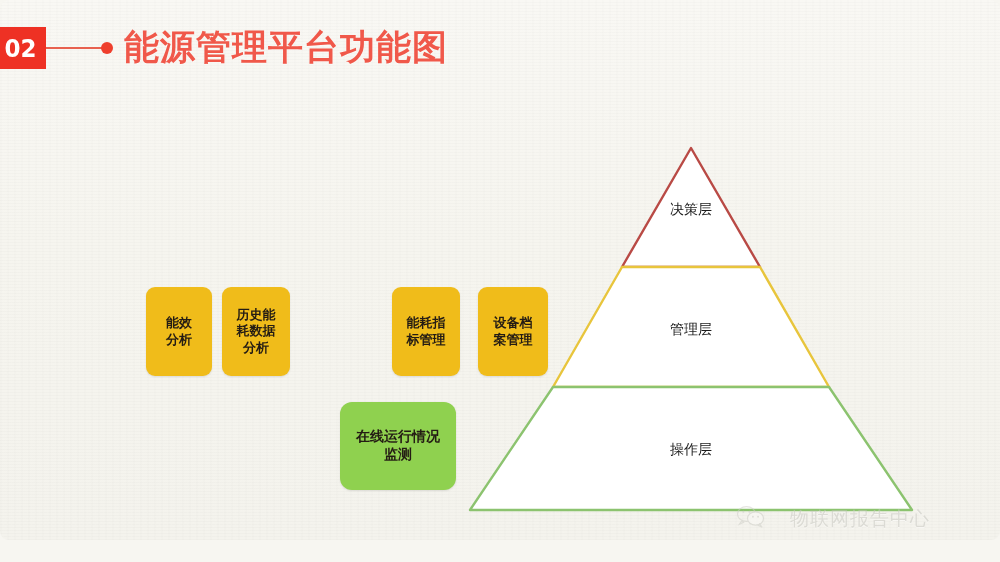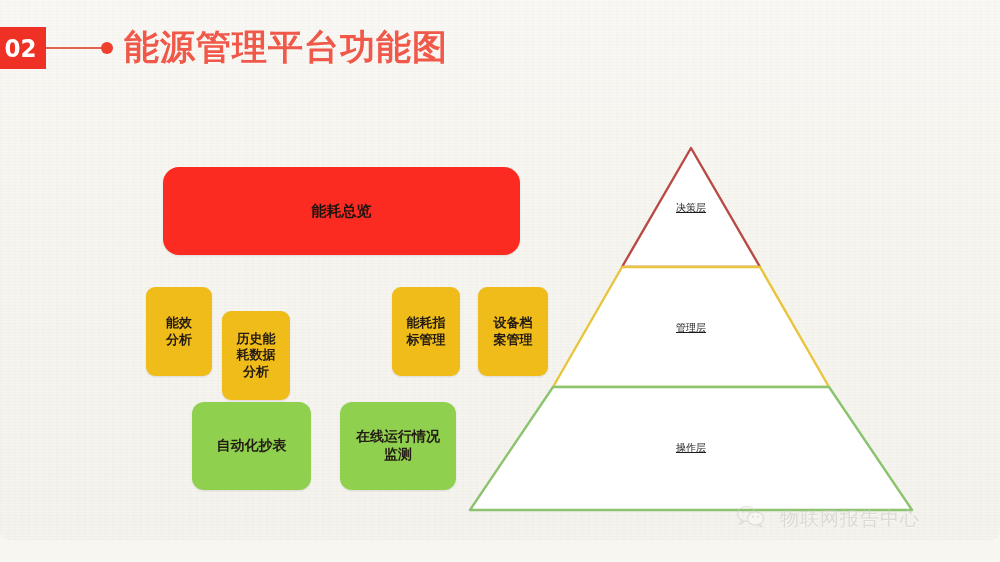"能耗总览" div.fbox { html: <div> <span>能耗总览</span> </div> -> none }
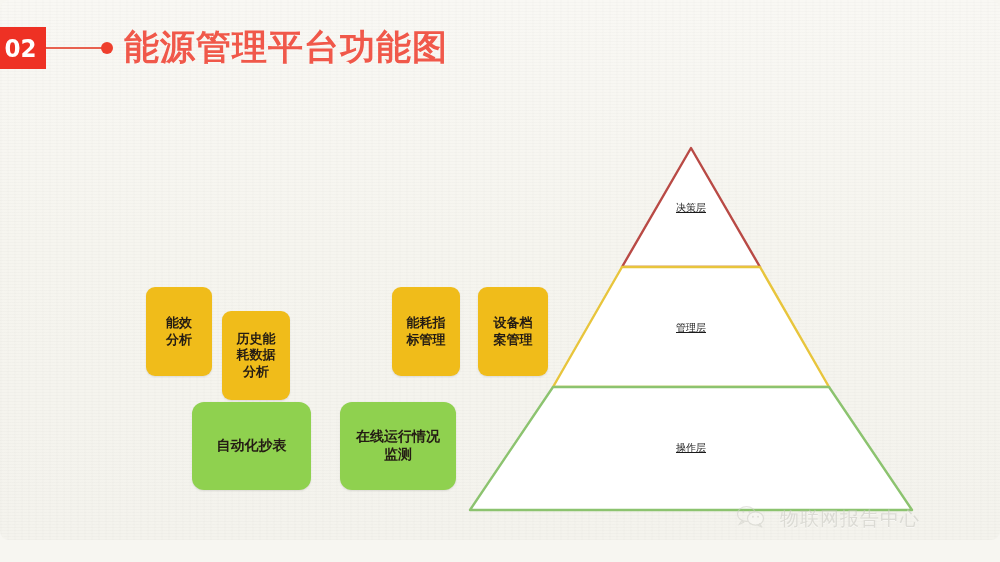"决策层" .pyr-label { font-size: 10px -> 14px; text-decoration: underline -> none }
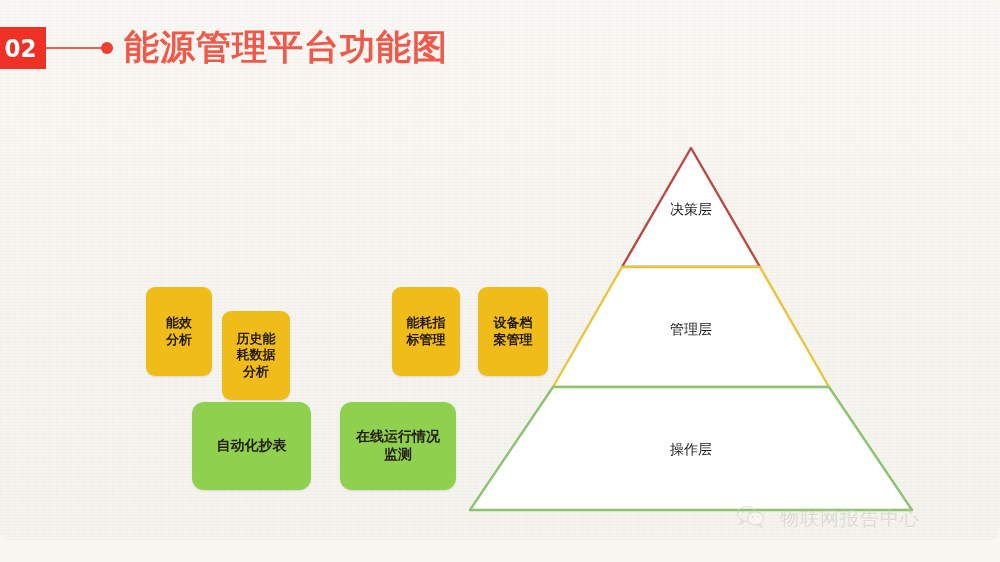"历史能" #ybox-1 { margin-top: 24px -> none }
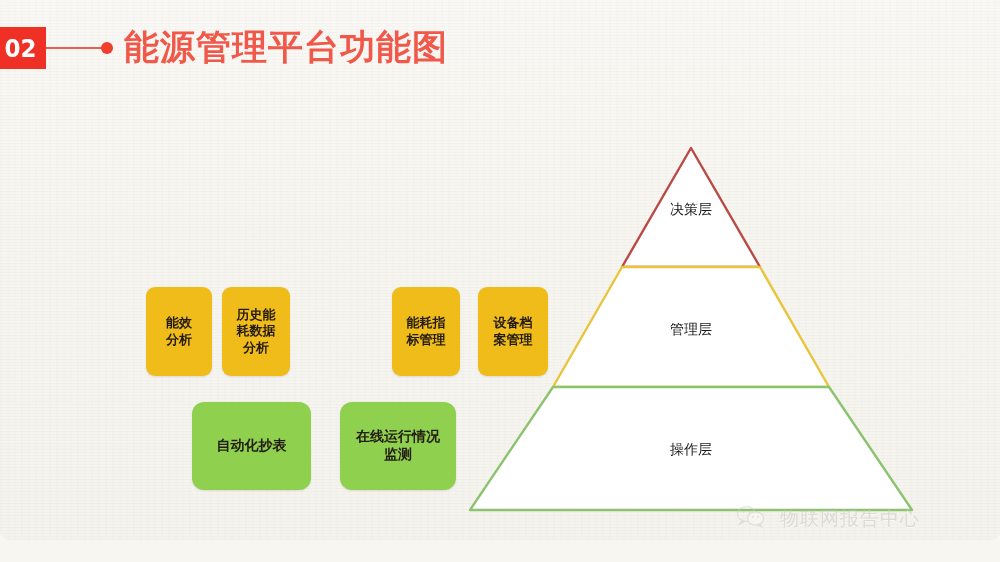"自动化抄表" div.fbox { html: <div> <span>自动化抄表</span> </div> -> none }
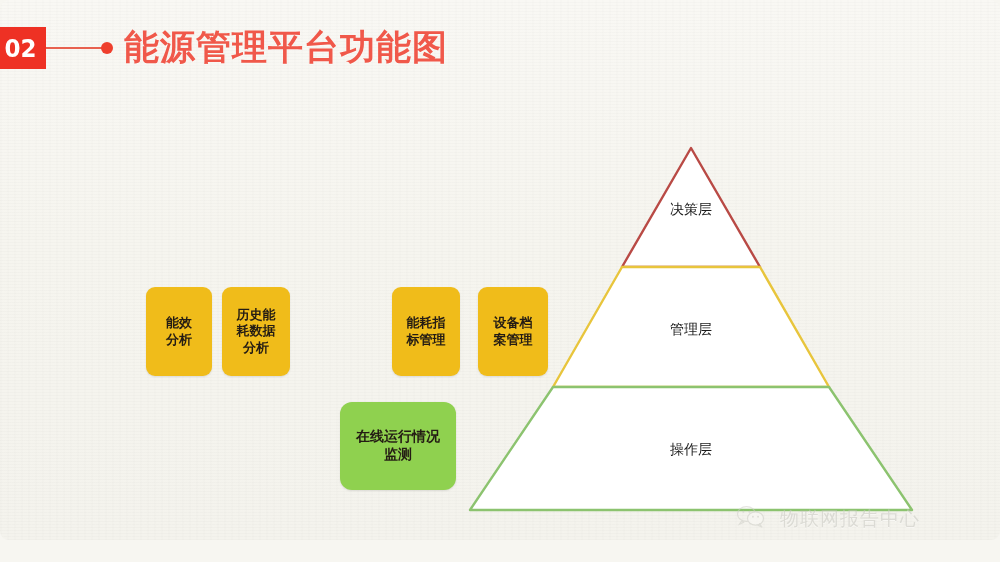"物联网报告中心" #watermark { gap: 14px -> 24px }
